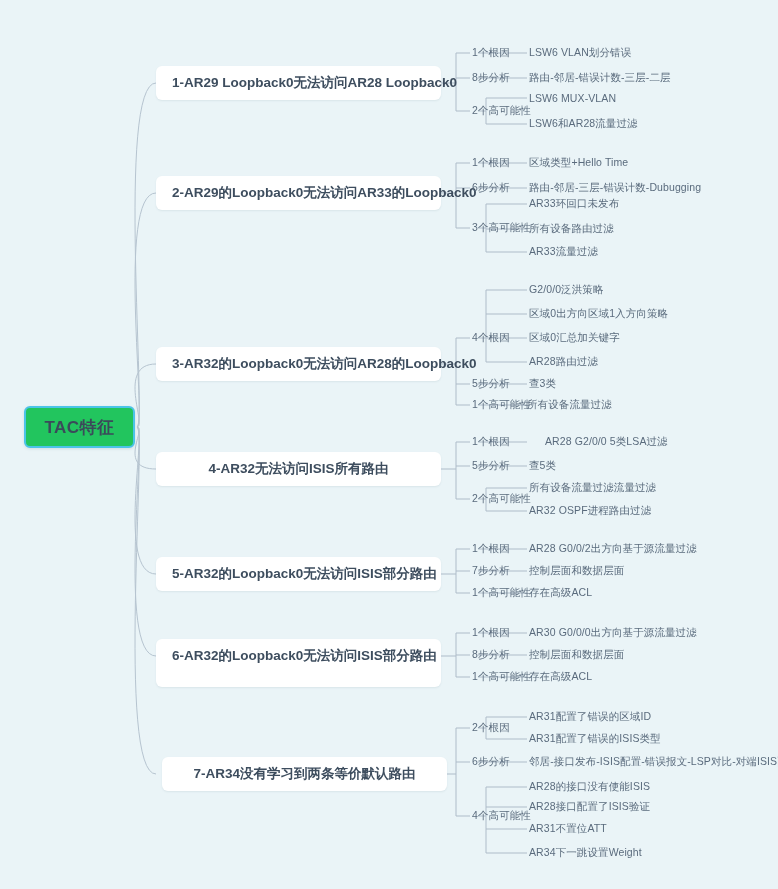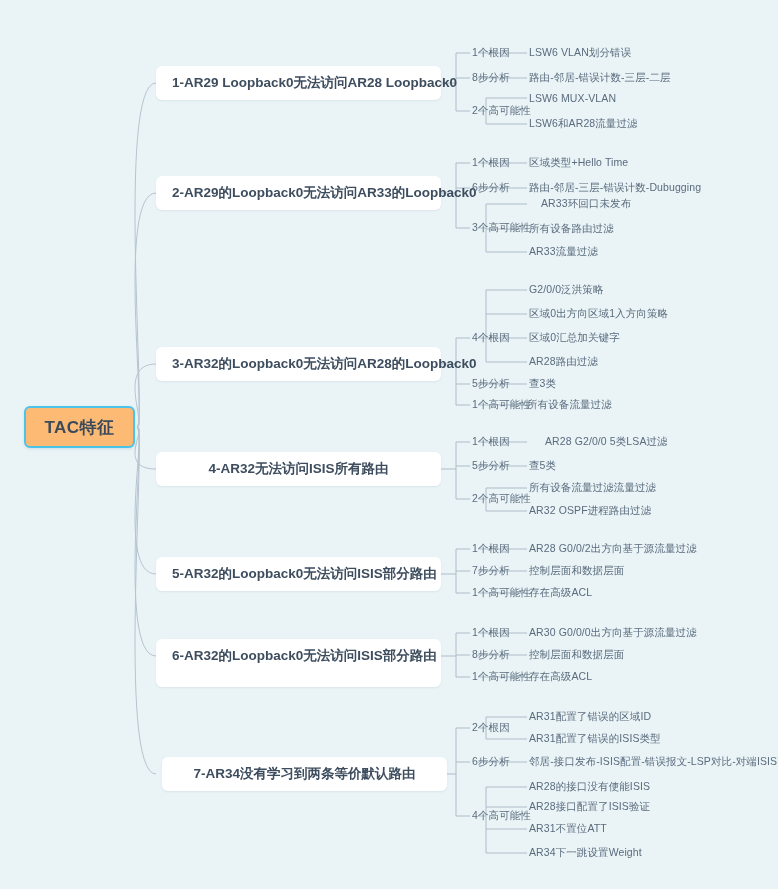"AR33环回口未发布" div.node { margin-left: 12px -> none }
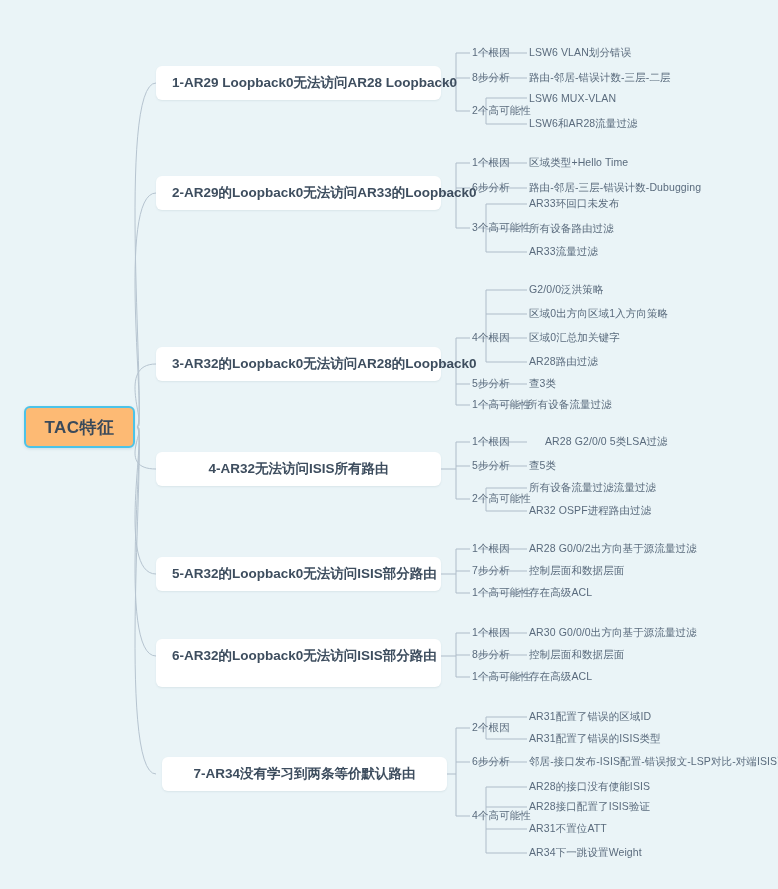"TAC特征" .root { background: #fdba74 -> #22c55e }
